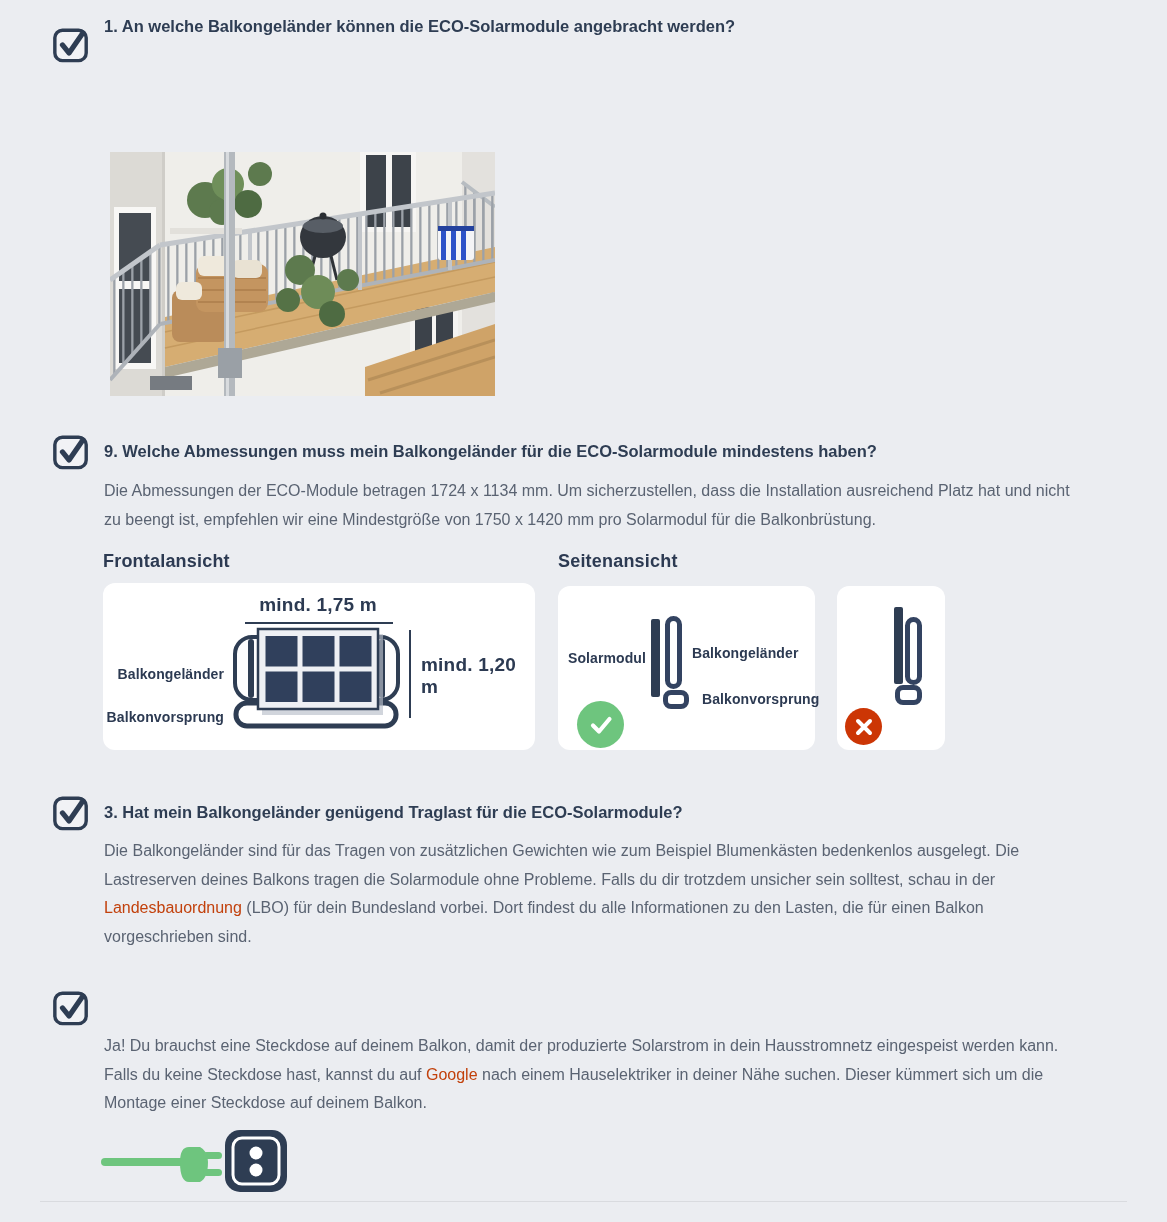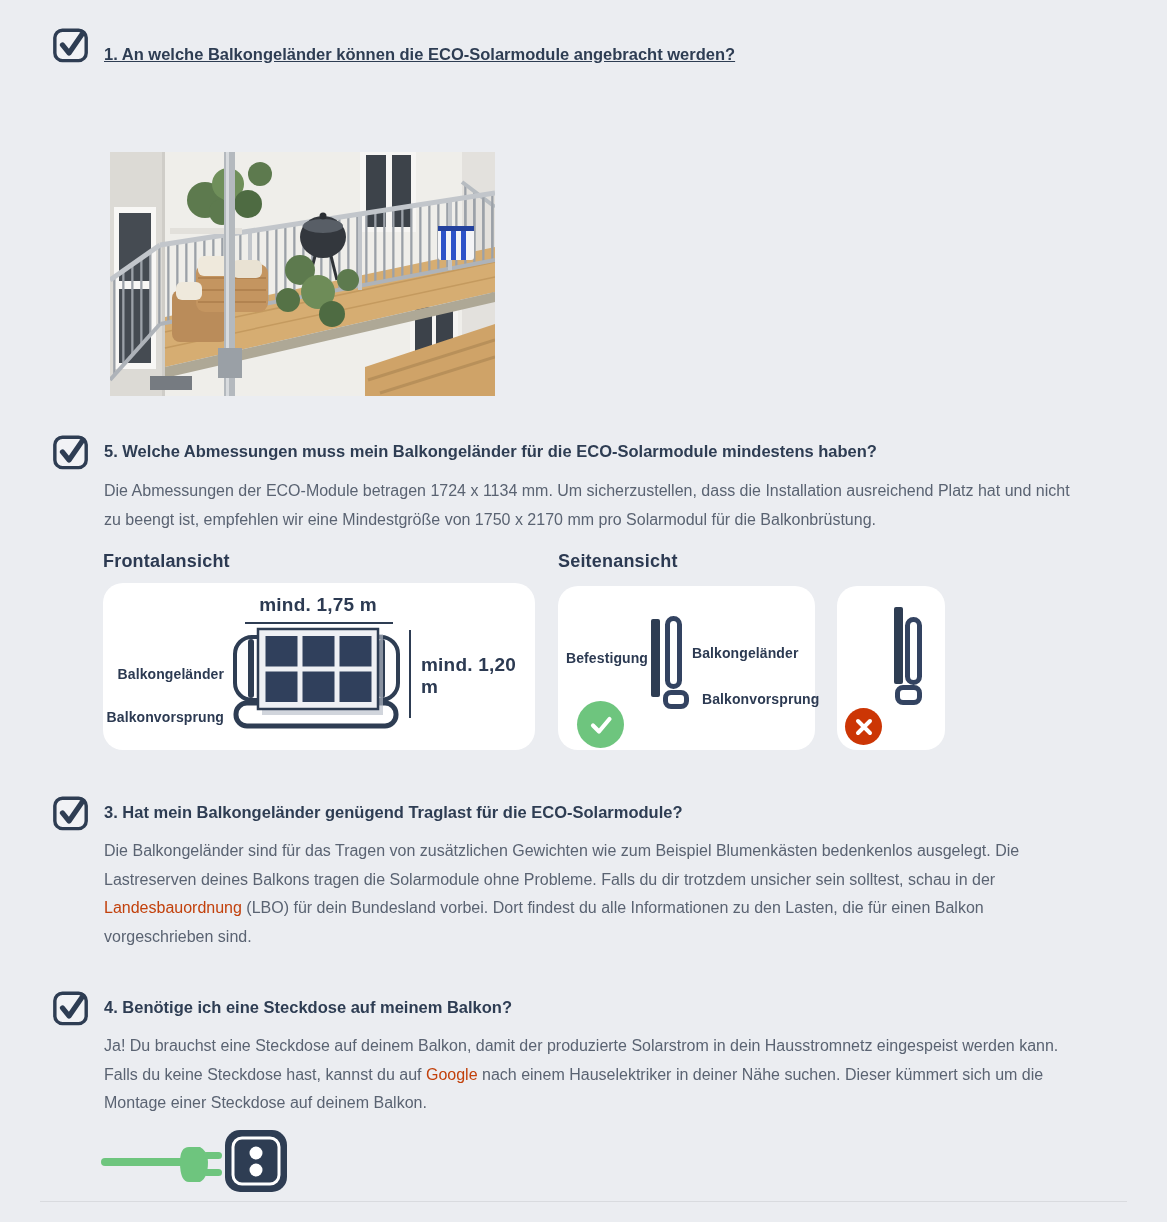"1. An welche Balkongeländer können" div.abs { text-decoration: underline -> none; top: 44px -> 16px }
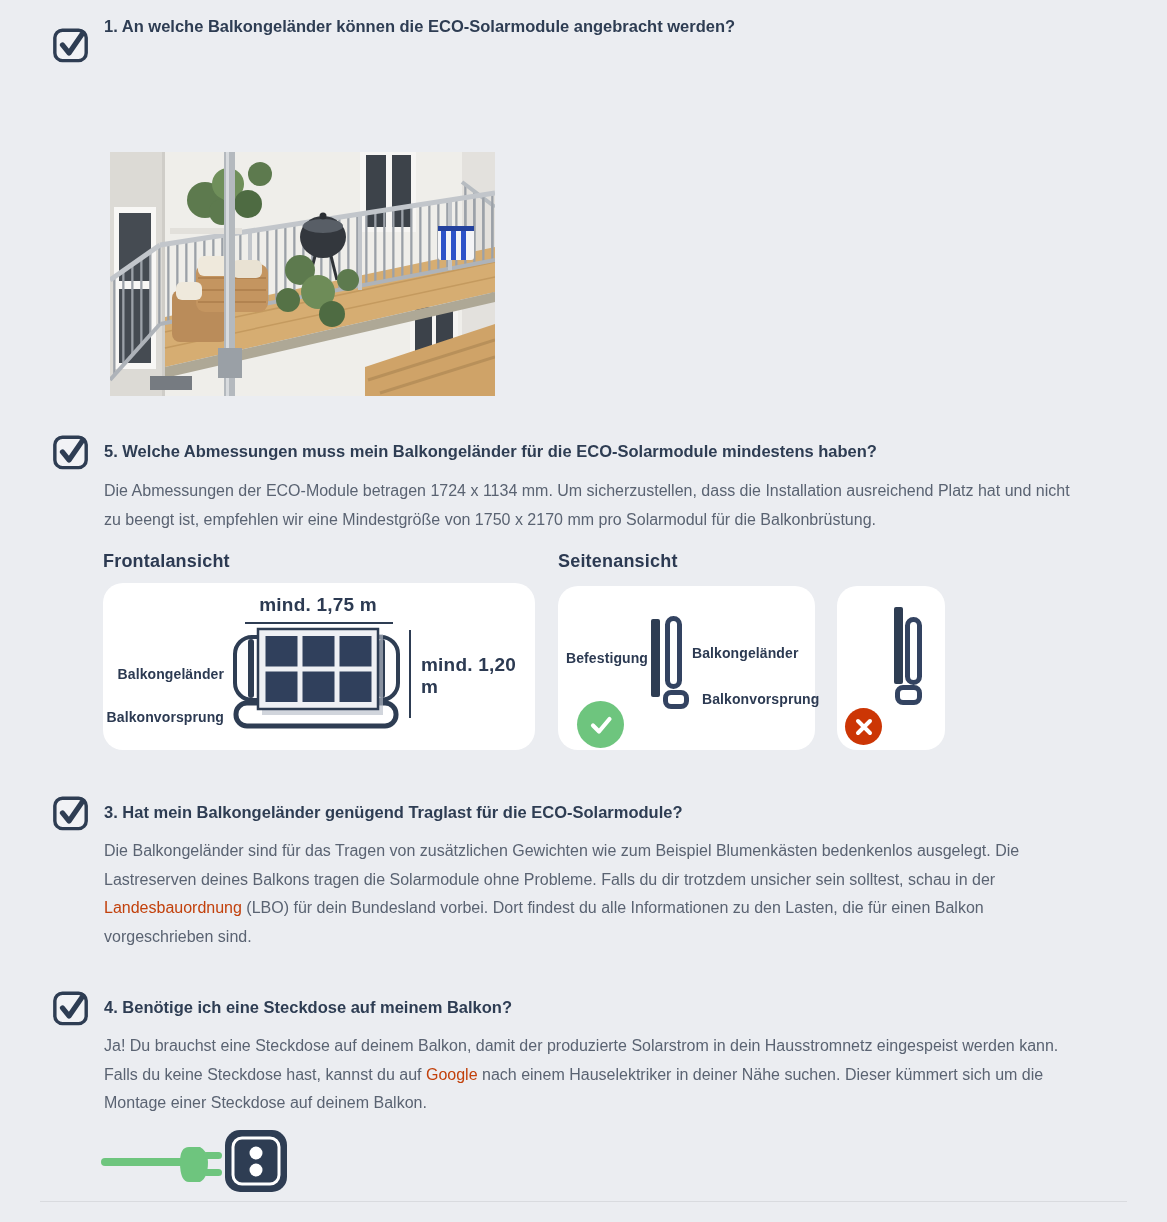"5. Welche Abmessungen muss mein" div.abs { text: 5 -> 9 }
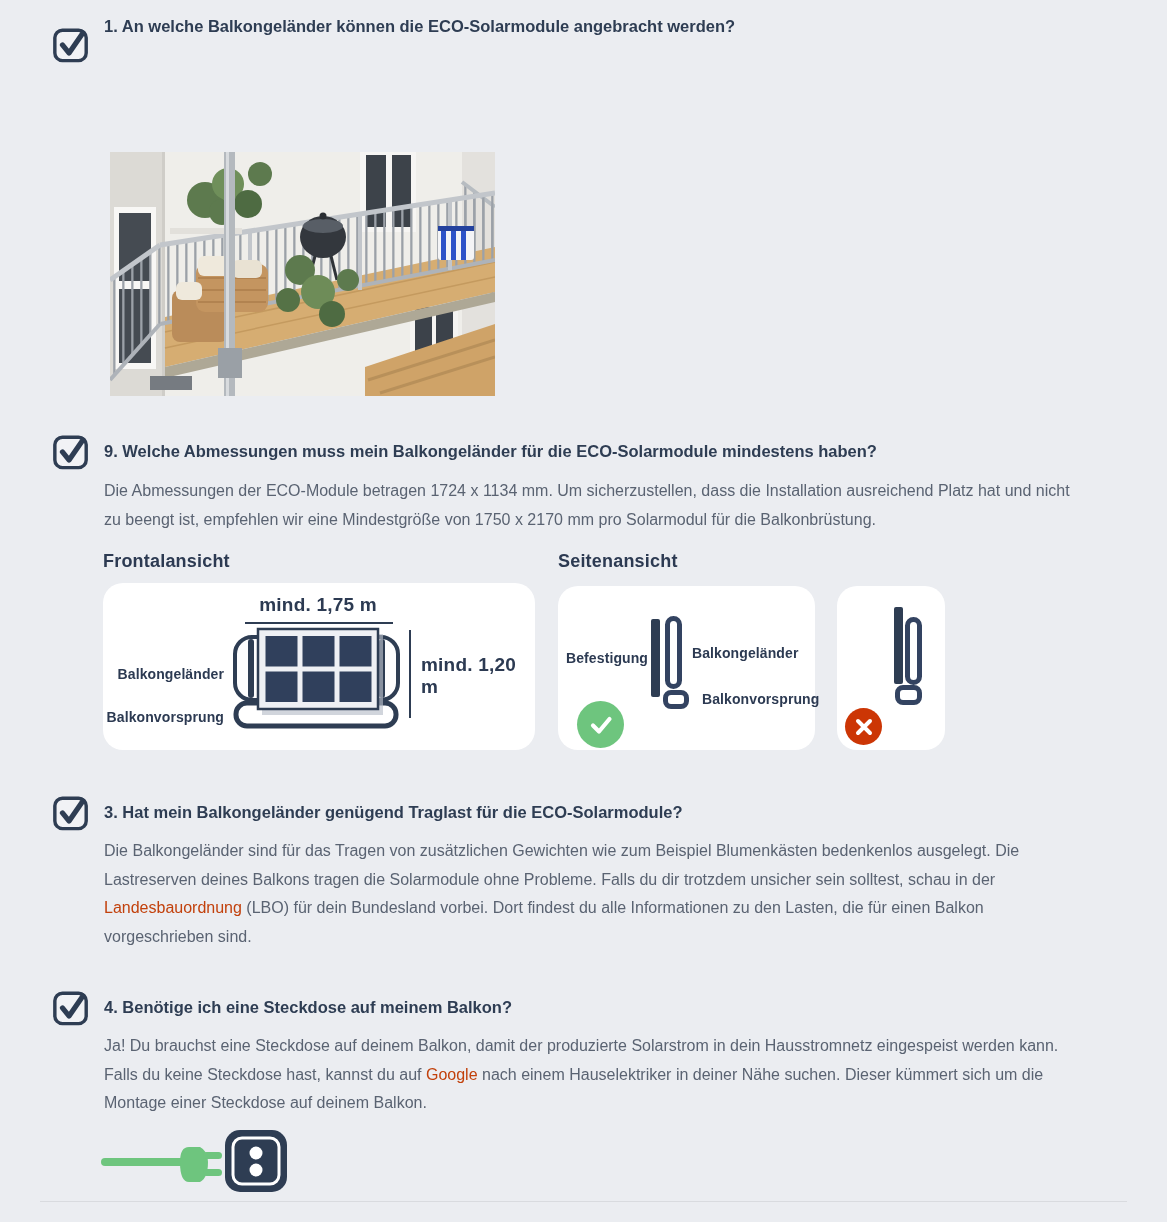"Die Abmessungen der ECO-Module betragen" div.abs { text: 2170 -> 1420 }
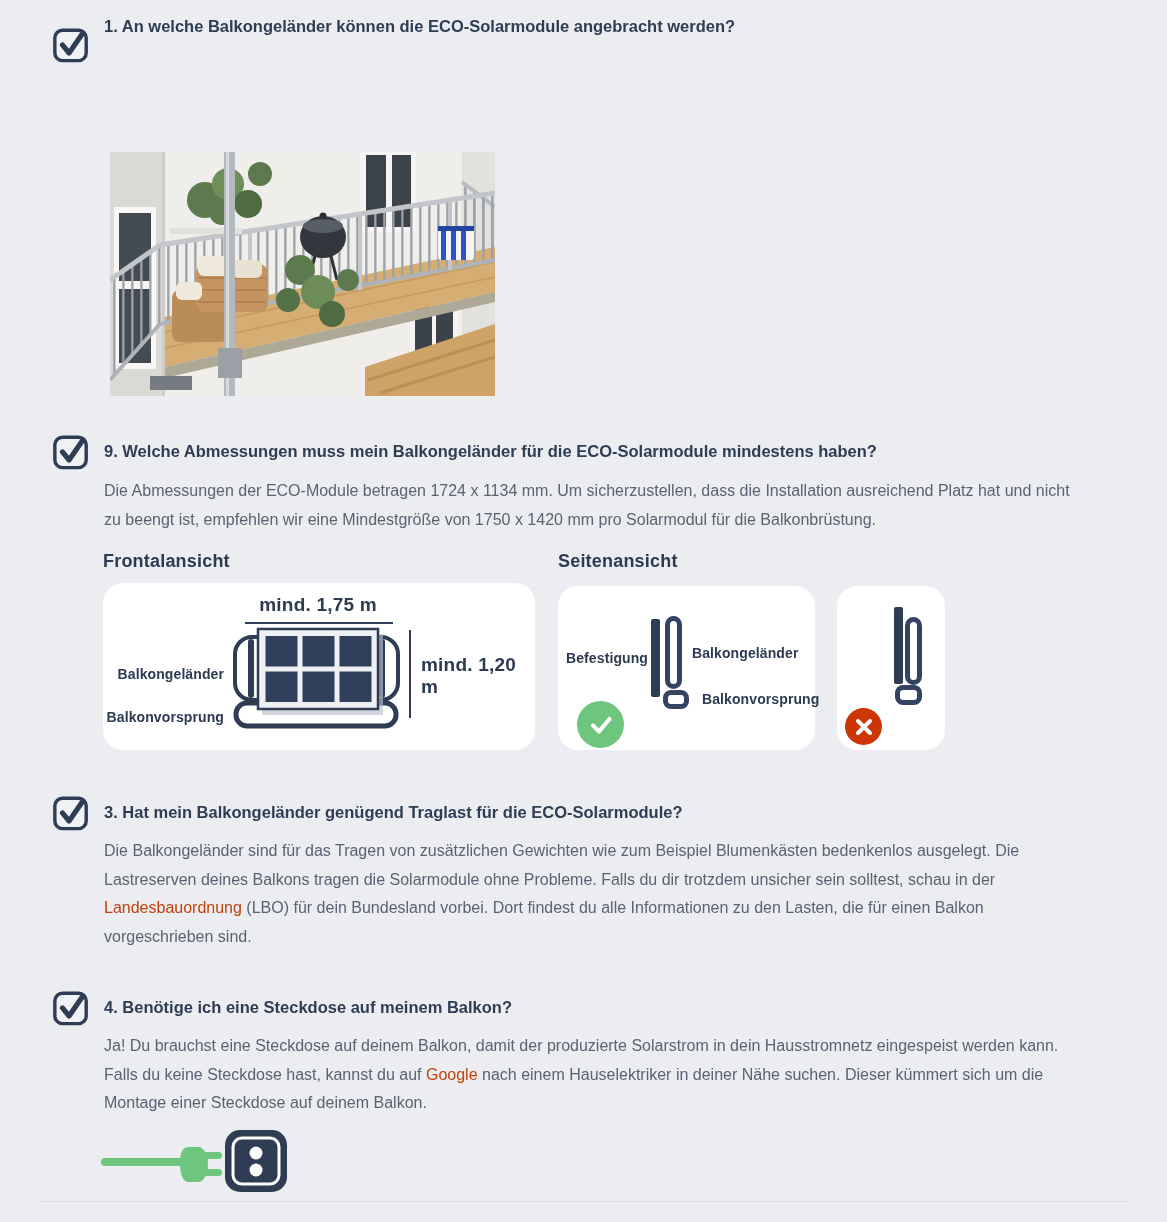"mind. 1,75 m" .card { border-radius: 20px -> 12px }
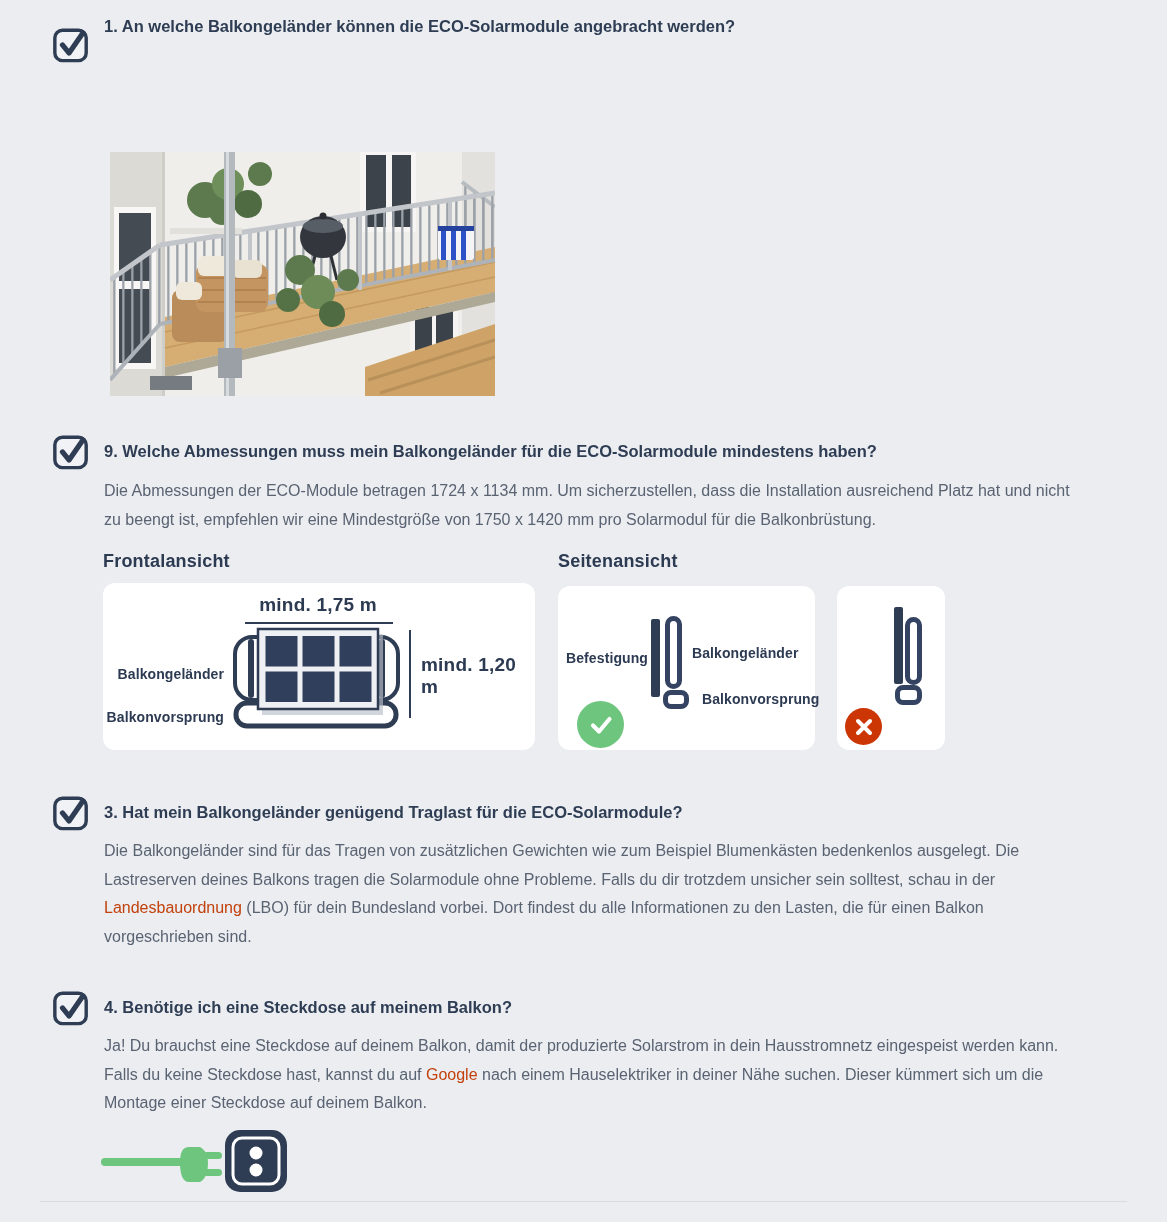"Befestigung" div.abs { text: Befestigung -> Solarmodul }
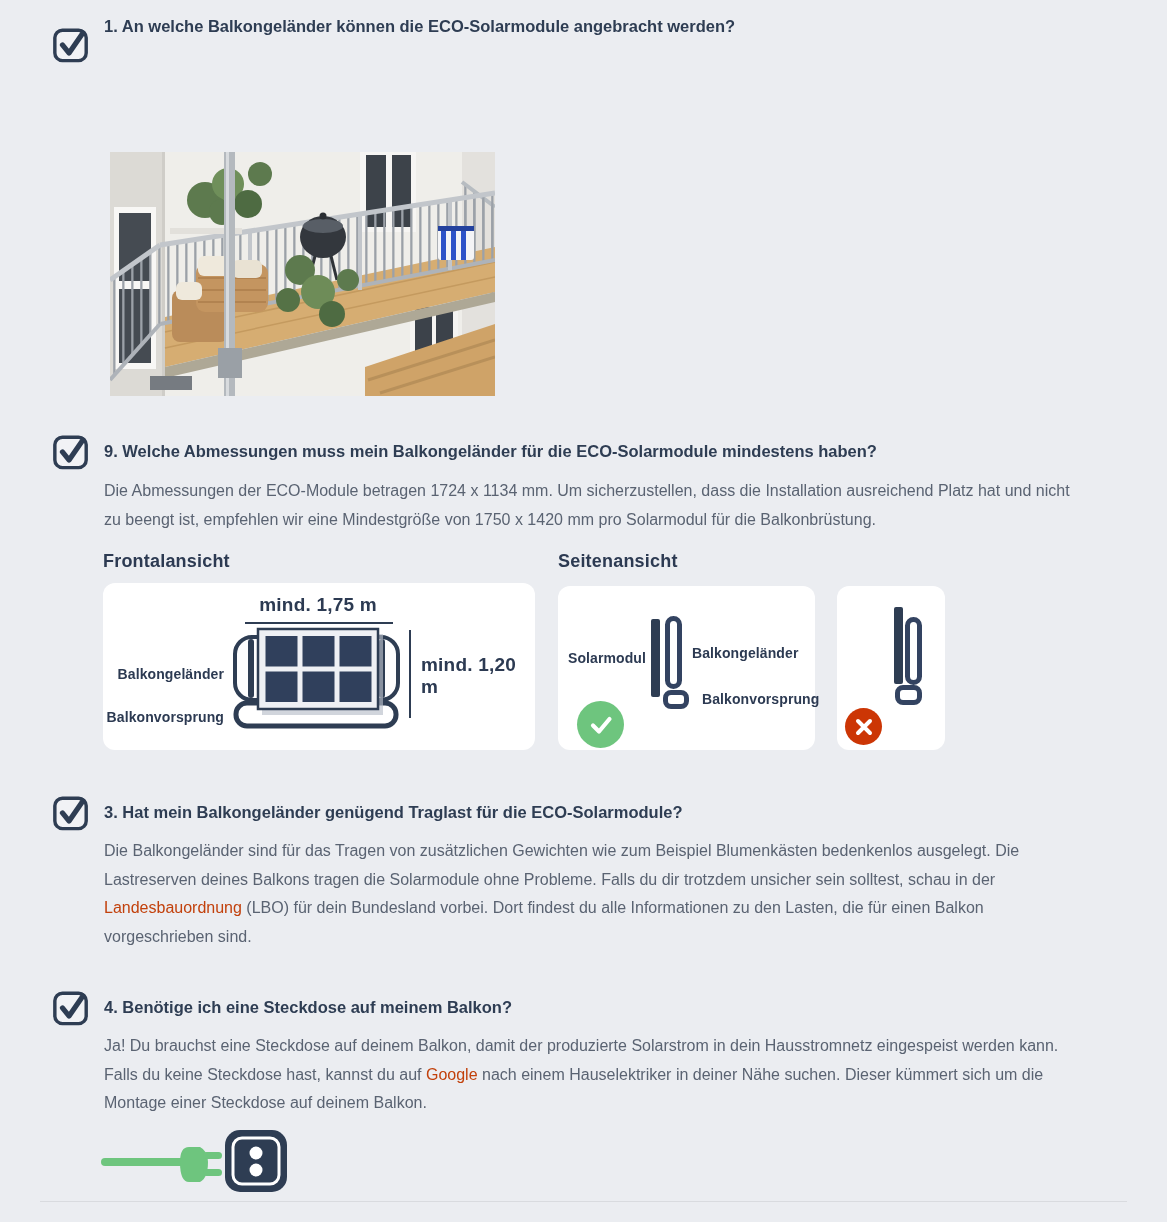"4. Benötige ich eine Steckdose" div.abs { html: <div>4. Benötige ich eine Steckdose auf meinem Balkon?</div> -> none }
